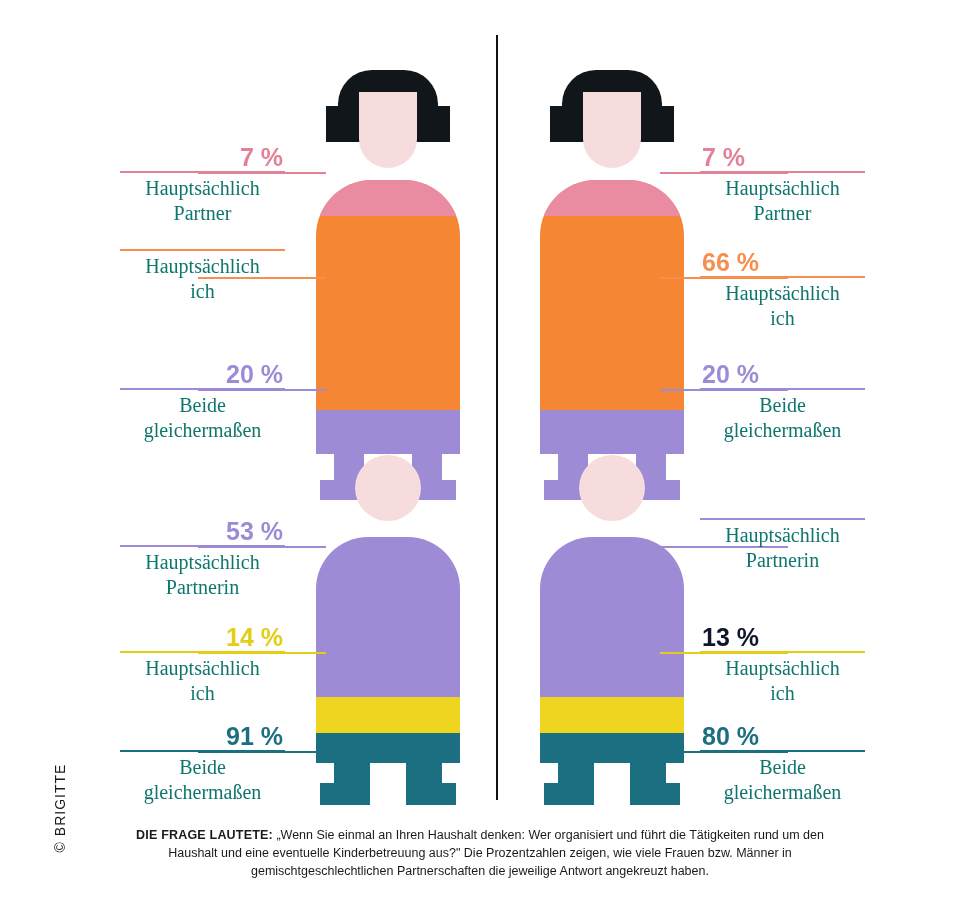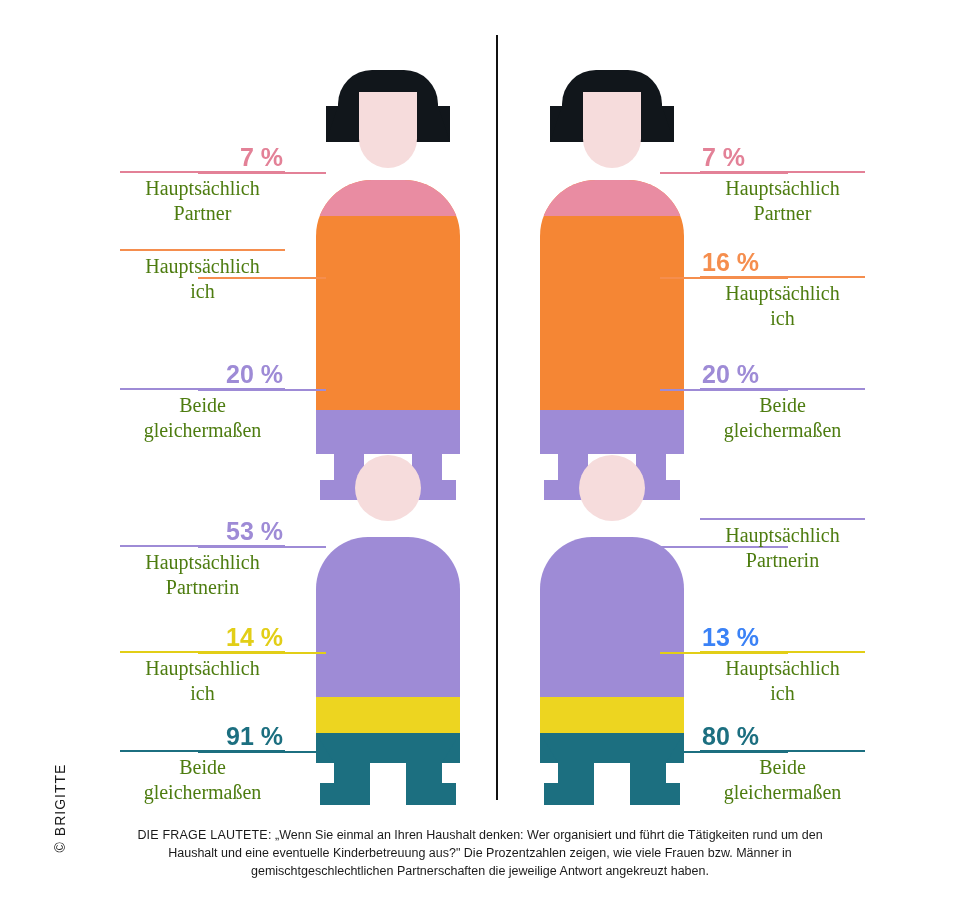"Hauptsächlich" .caption { color: #4d7c0f -> #0f766e }
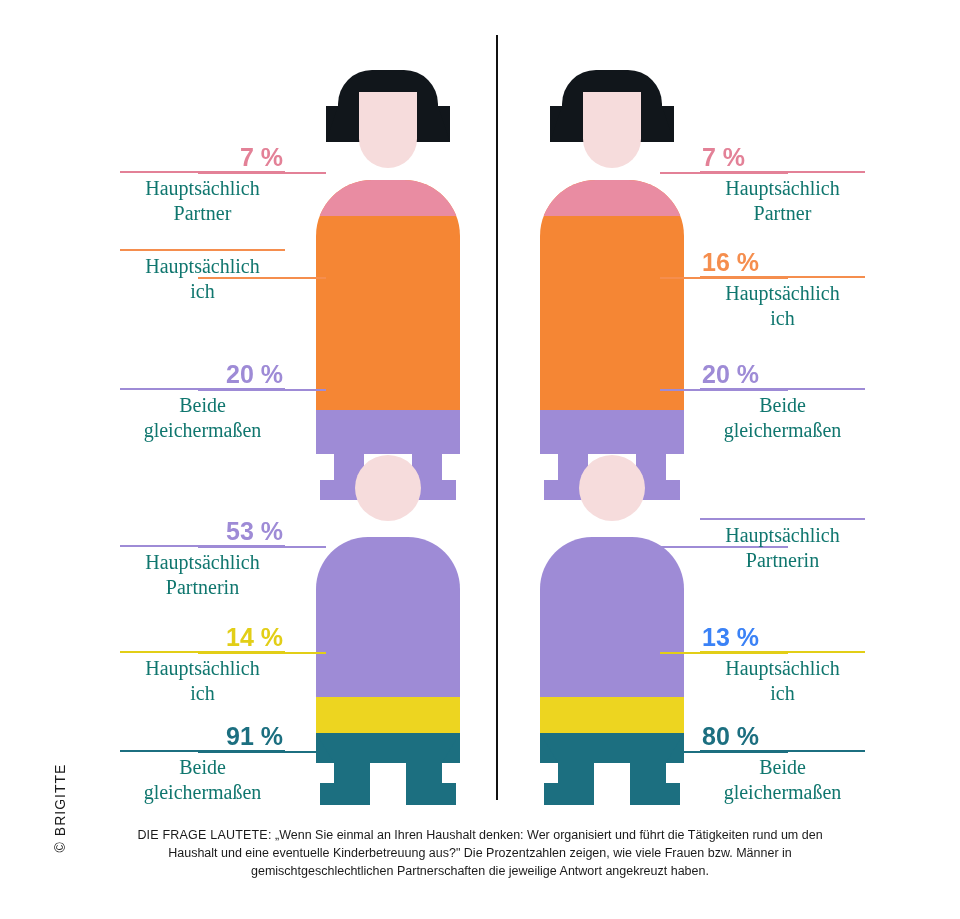"16 %" div.pct { text: 16 -> 66 }
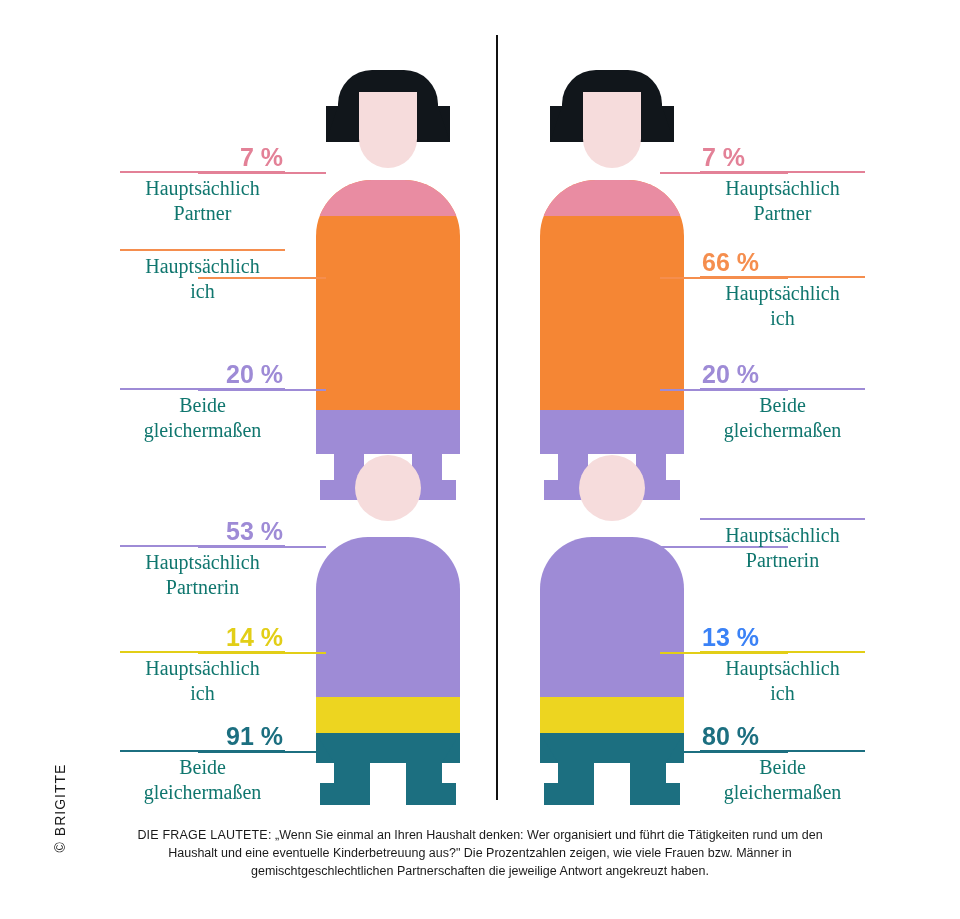"13 %" div.pct { color: #3b82f6 -> #0f172a }
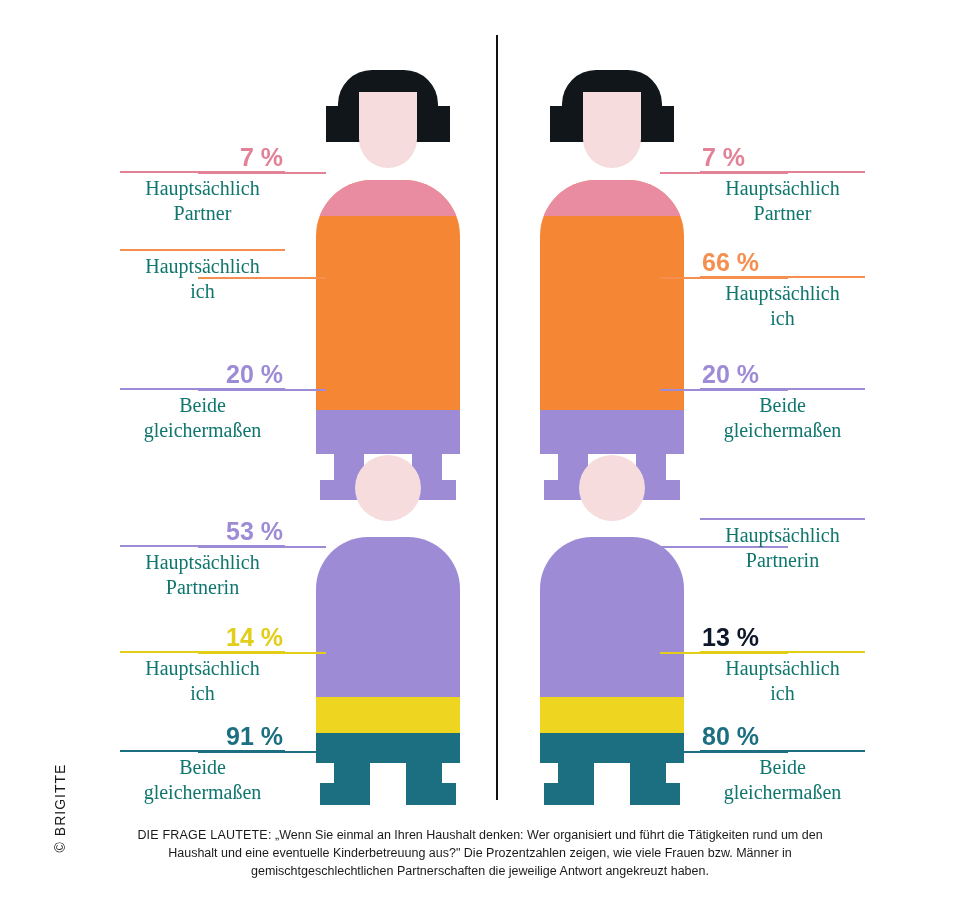"DIE FRAGE LAUTETE:" .footer b { font-weight: normal -> bold }
